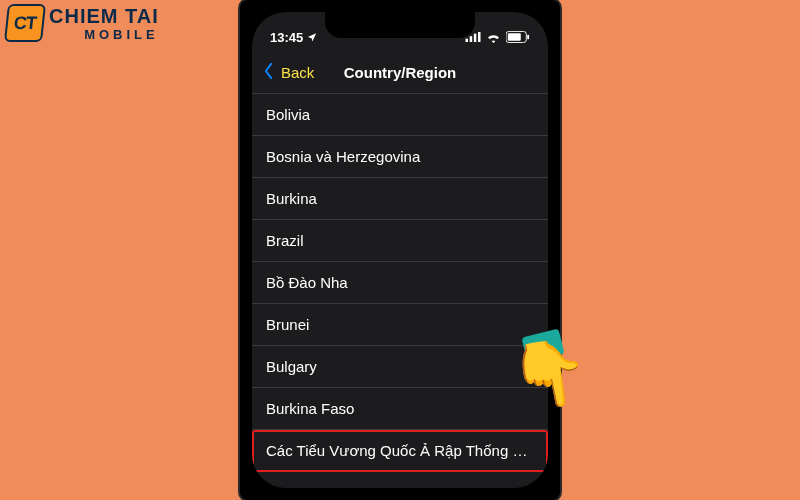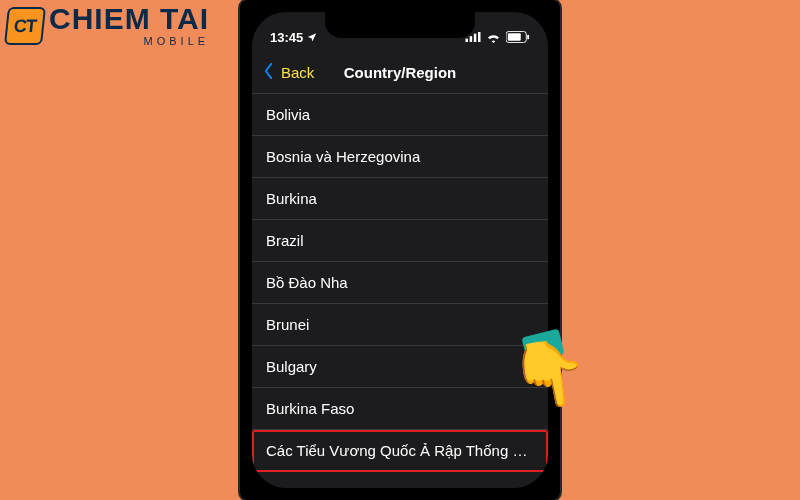"CHIEM TAI" .logo-text .top { font-size: 30px -> 20px }
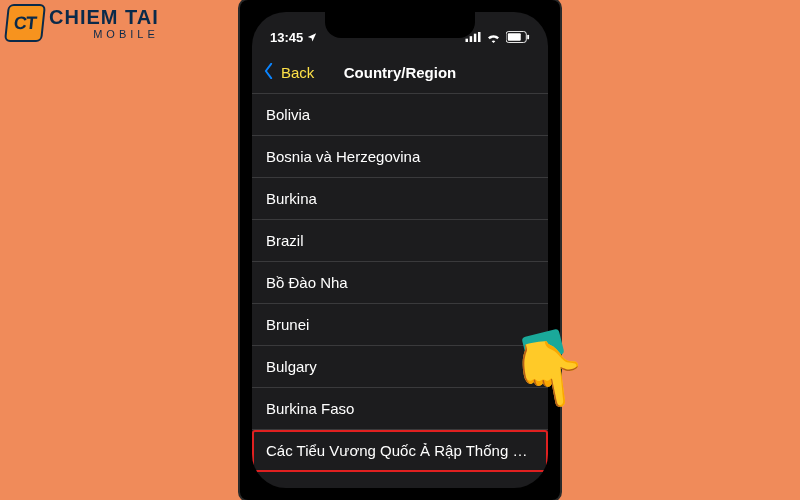"MOBILE" .logo-text .bottom { font-size: 11px -> 13px; font-weight: 400 -> 700 }
